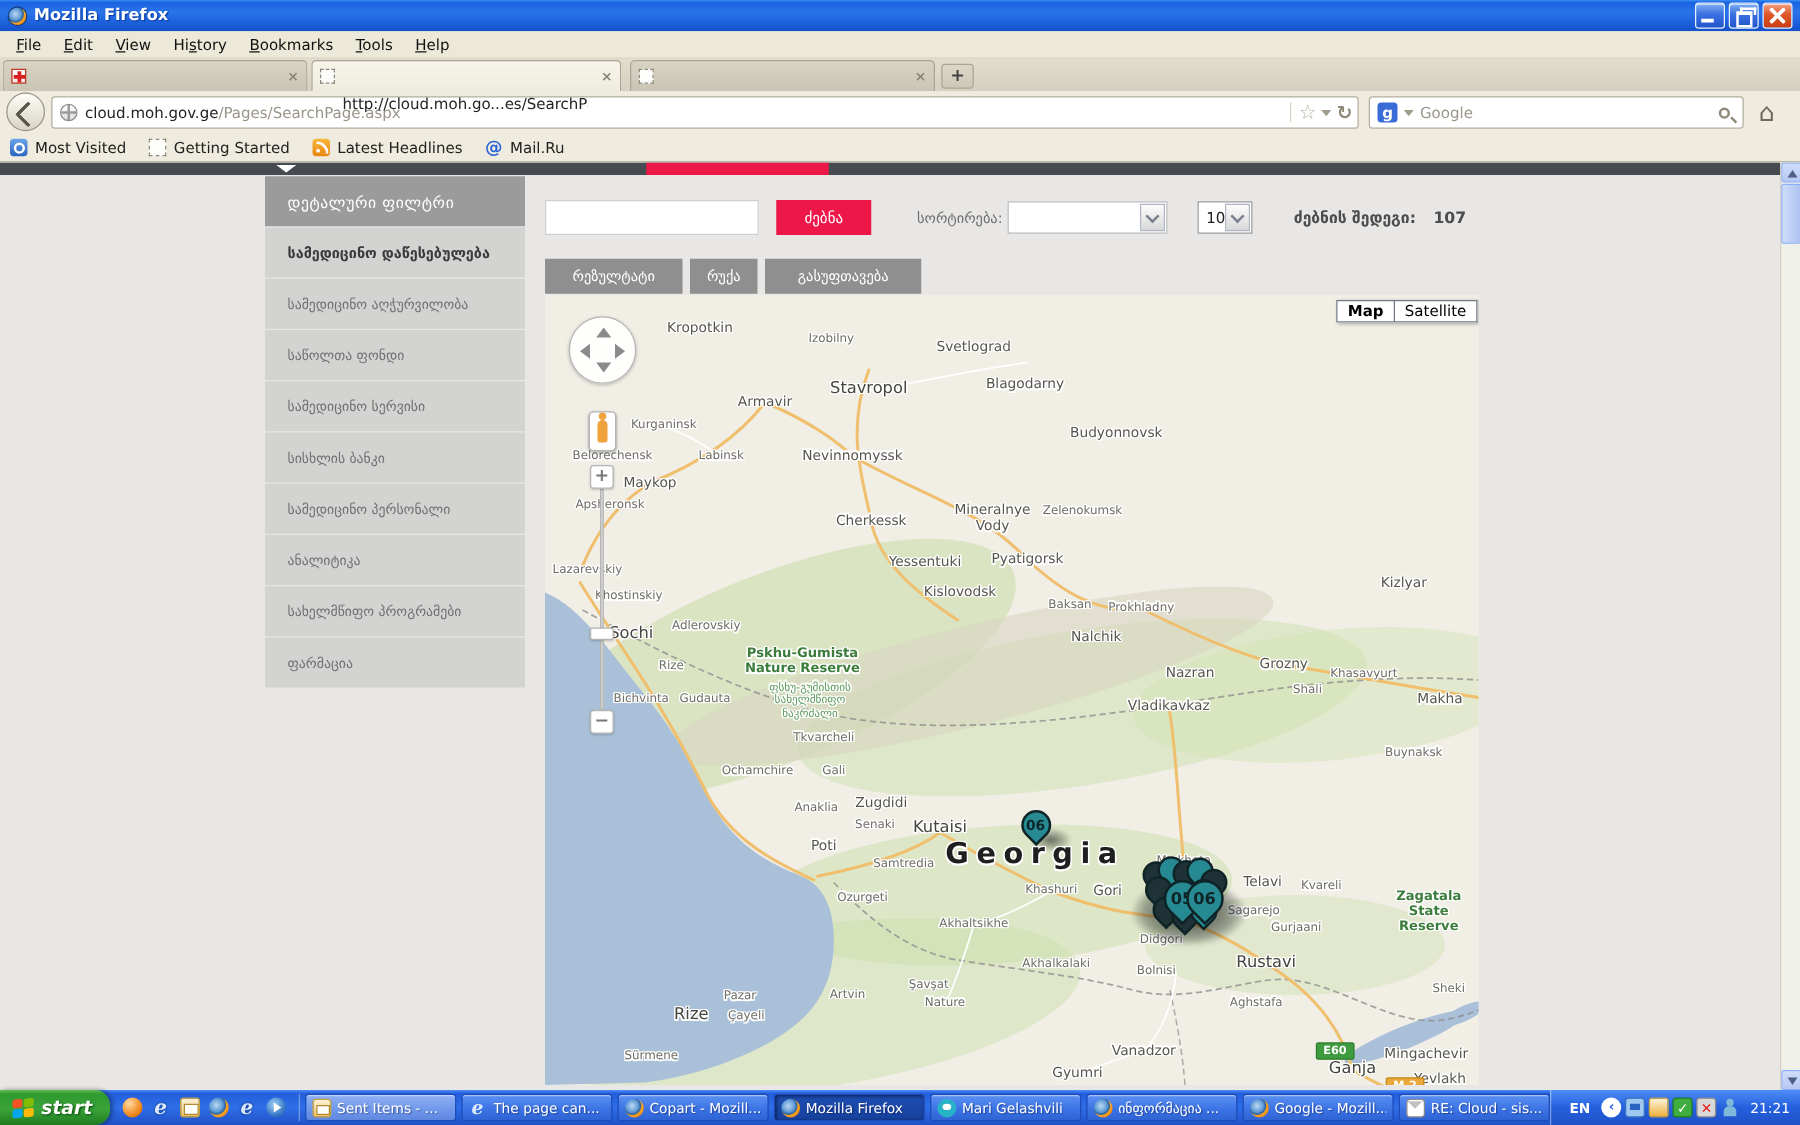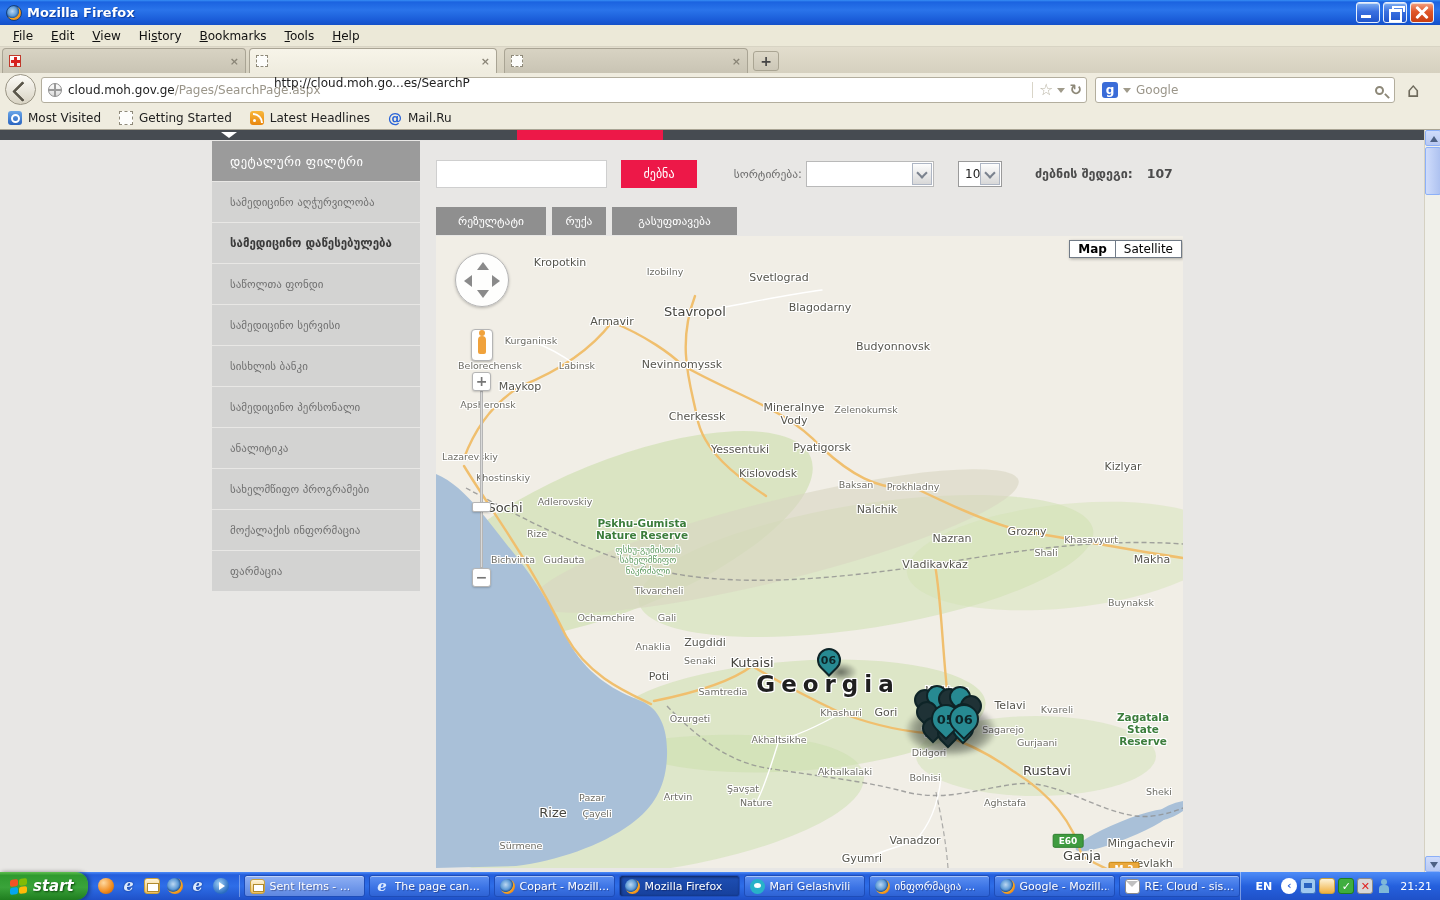"სამედიცინო აღჭურვილობა" div.side-item { order: before "სამედიცინო დაწესებულება" -> after "სამედიცინო დაწესებულება" }
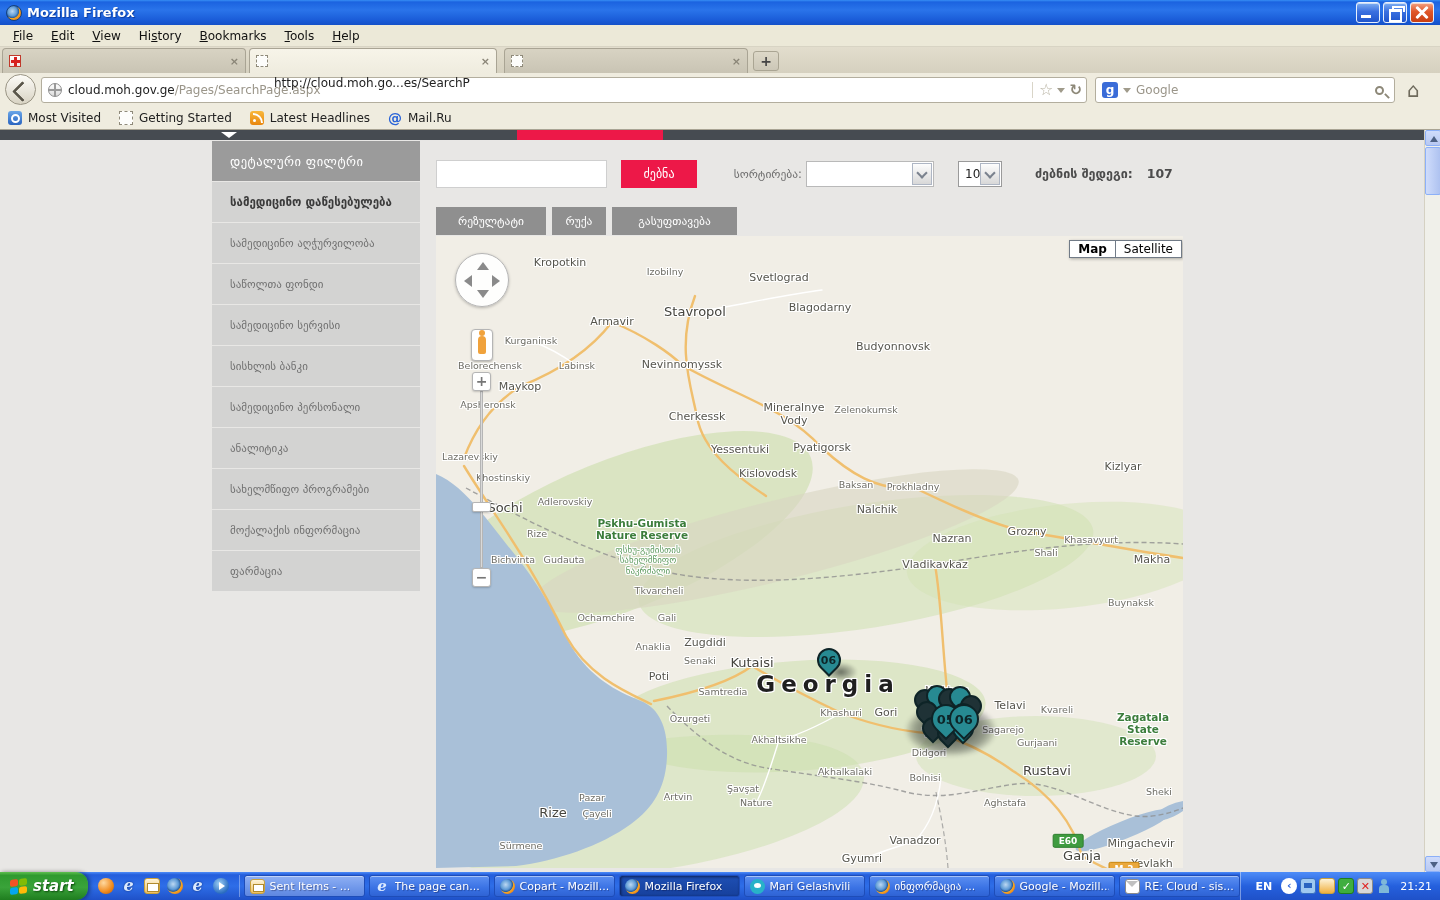"მოქალაქის ინფორმაცია" div.side-item { html: <div> <span>მოქალაქის ინფორმაცია</span> </div> -> none }
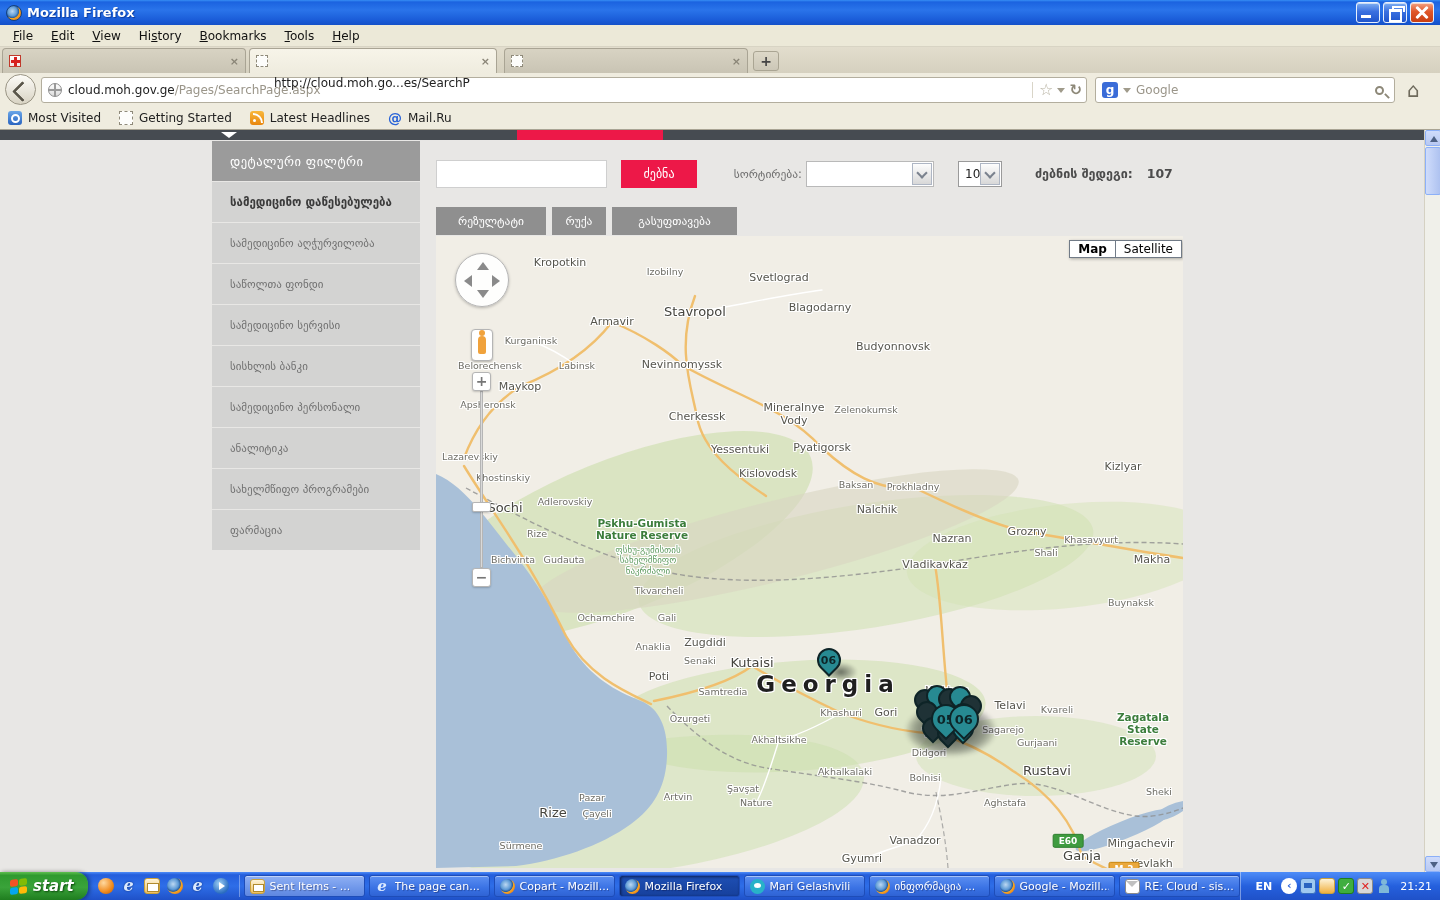"Rustavi" div.ml { left: 611px -> 577px }
